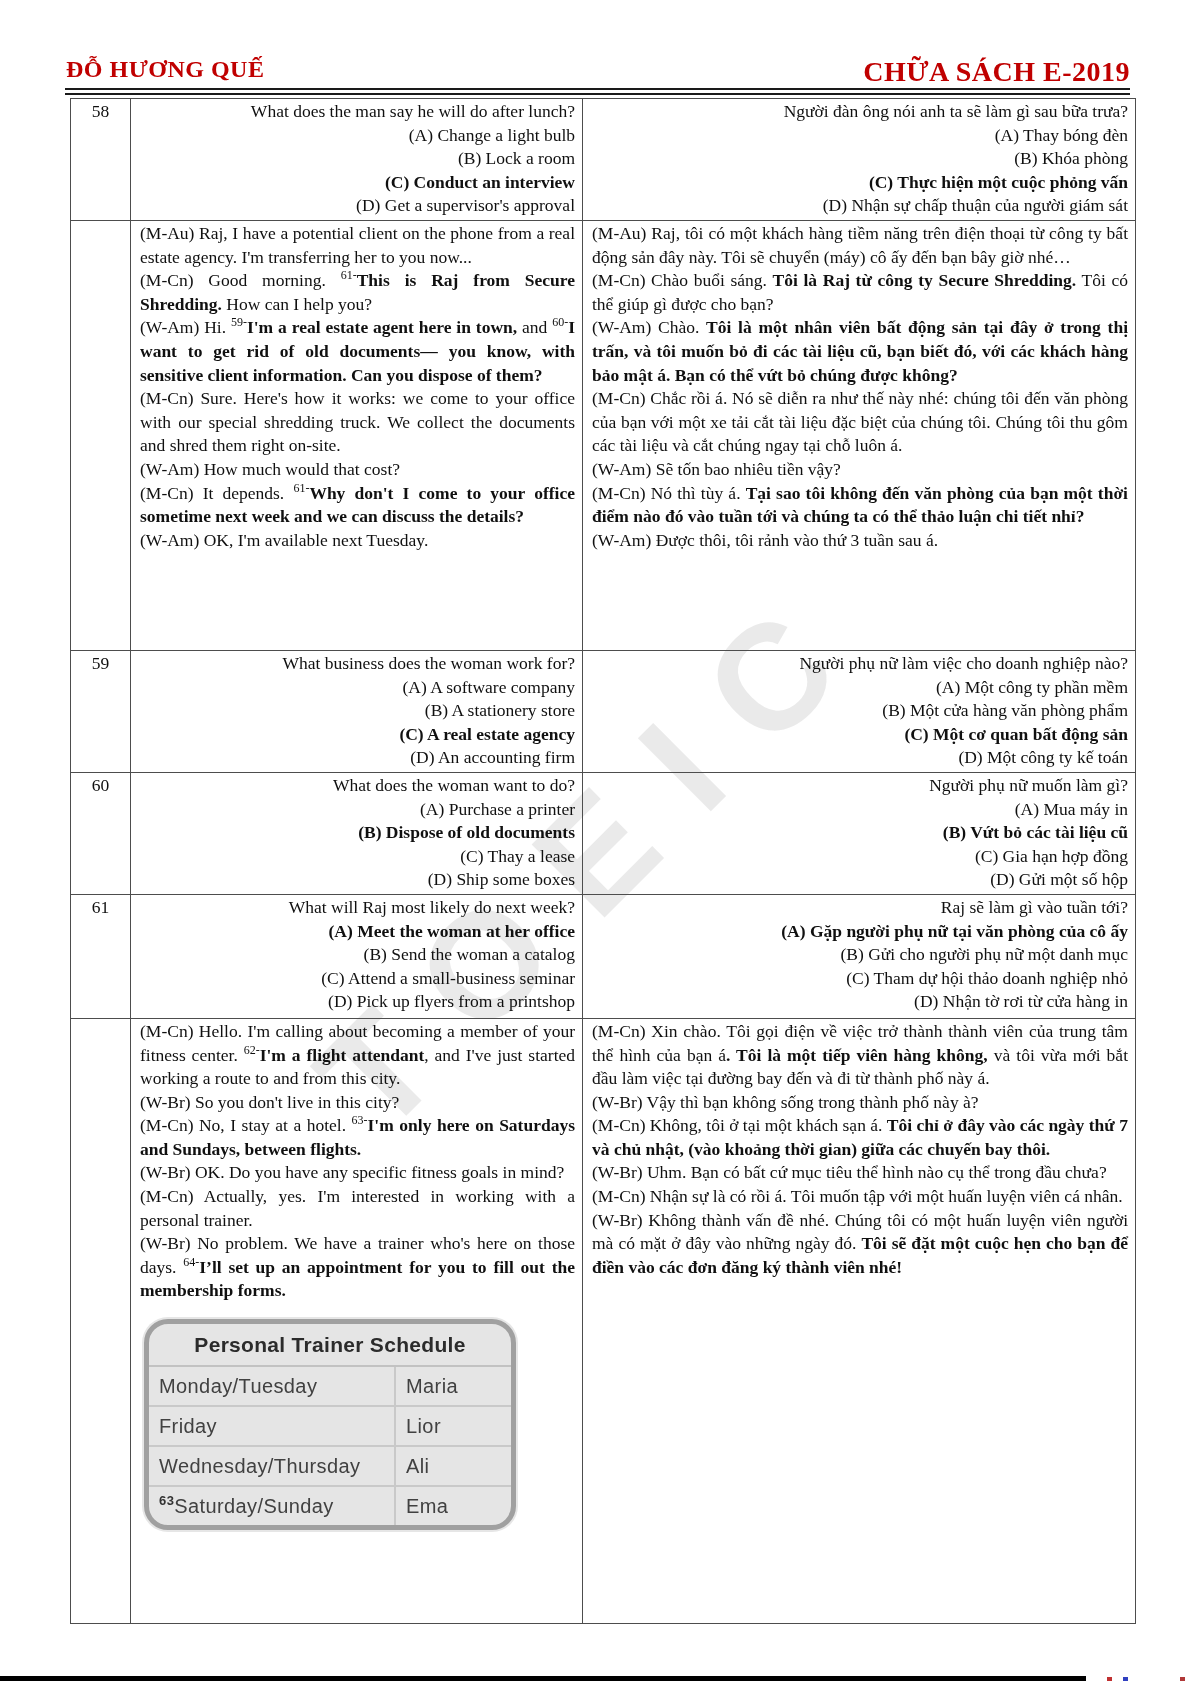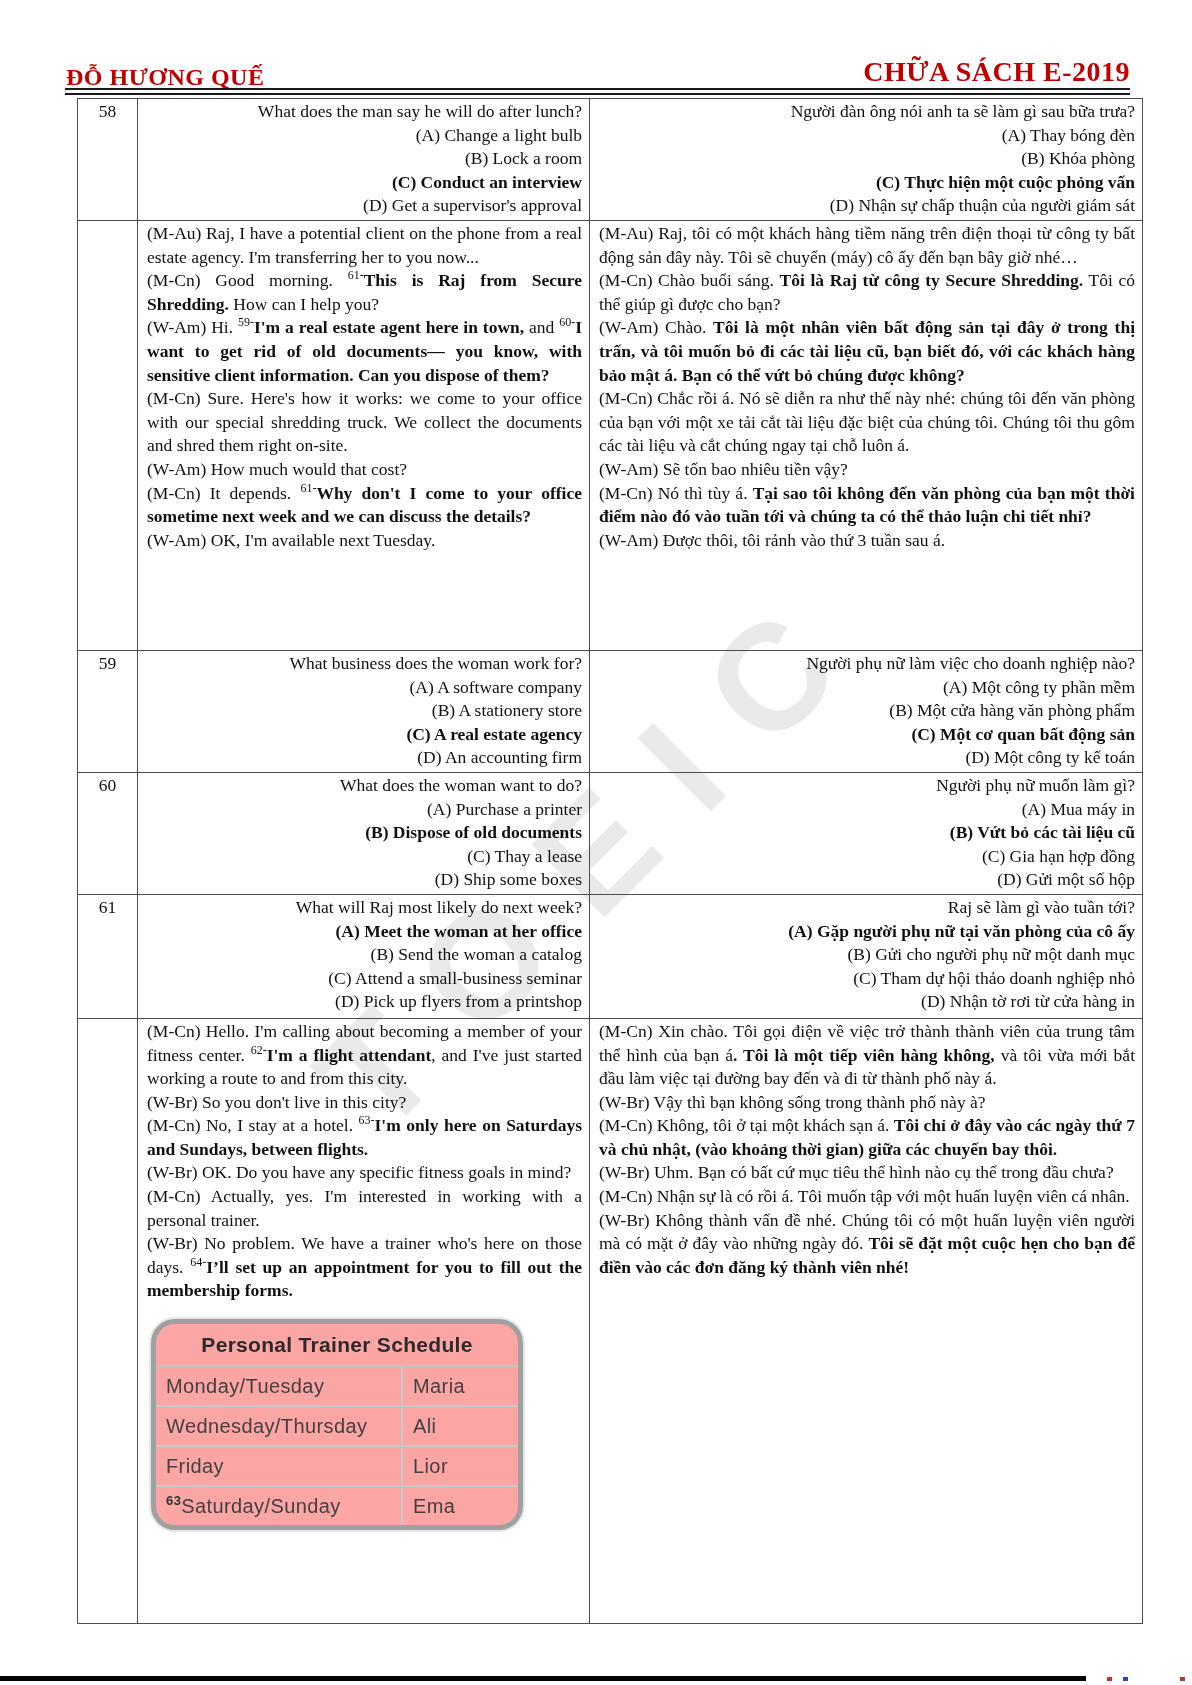"ĐỖ HƯƠNG QUẾ" .hdr-left { top: 64px -> 56px }
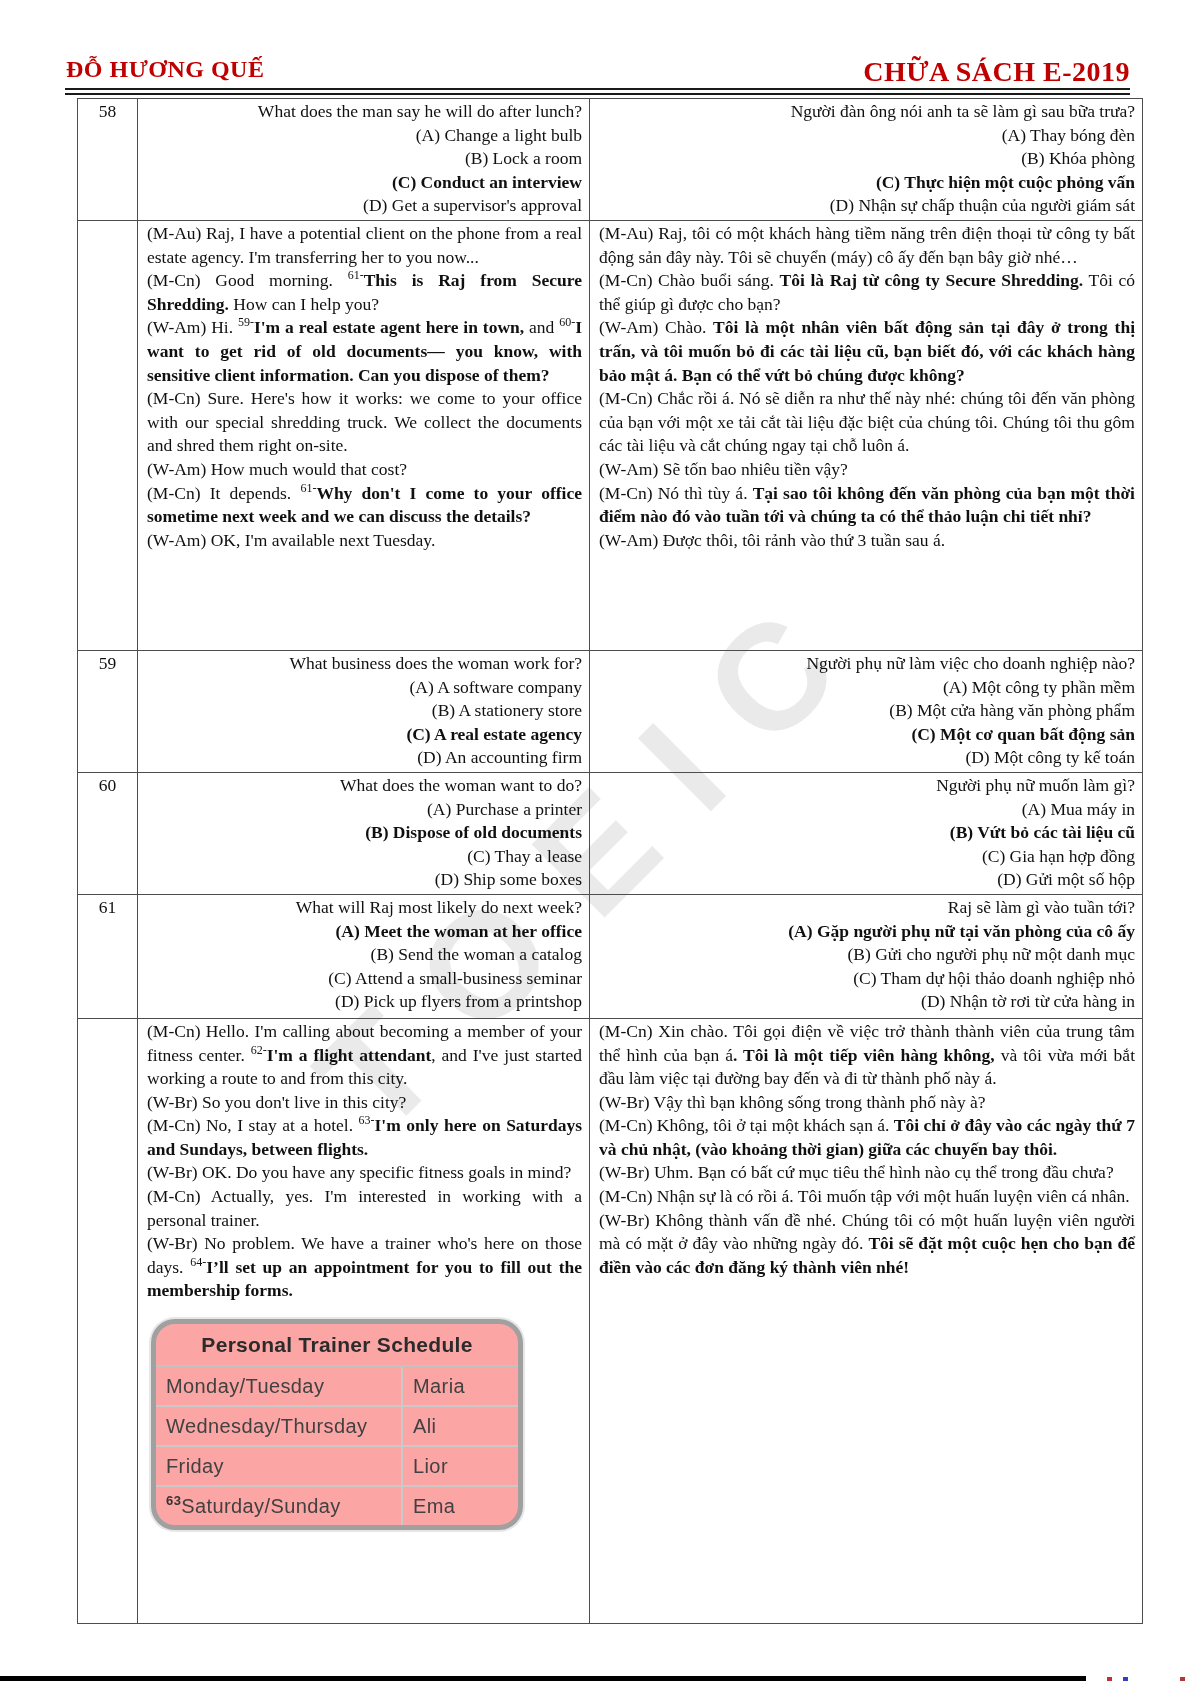"58" table.main { left: 77px -> 70px }
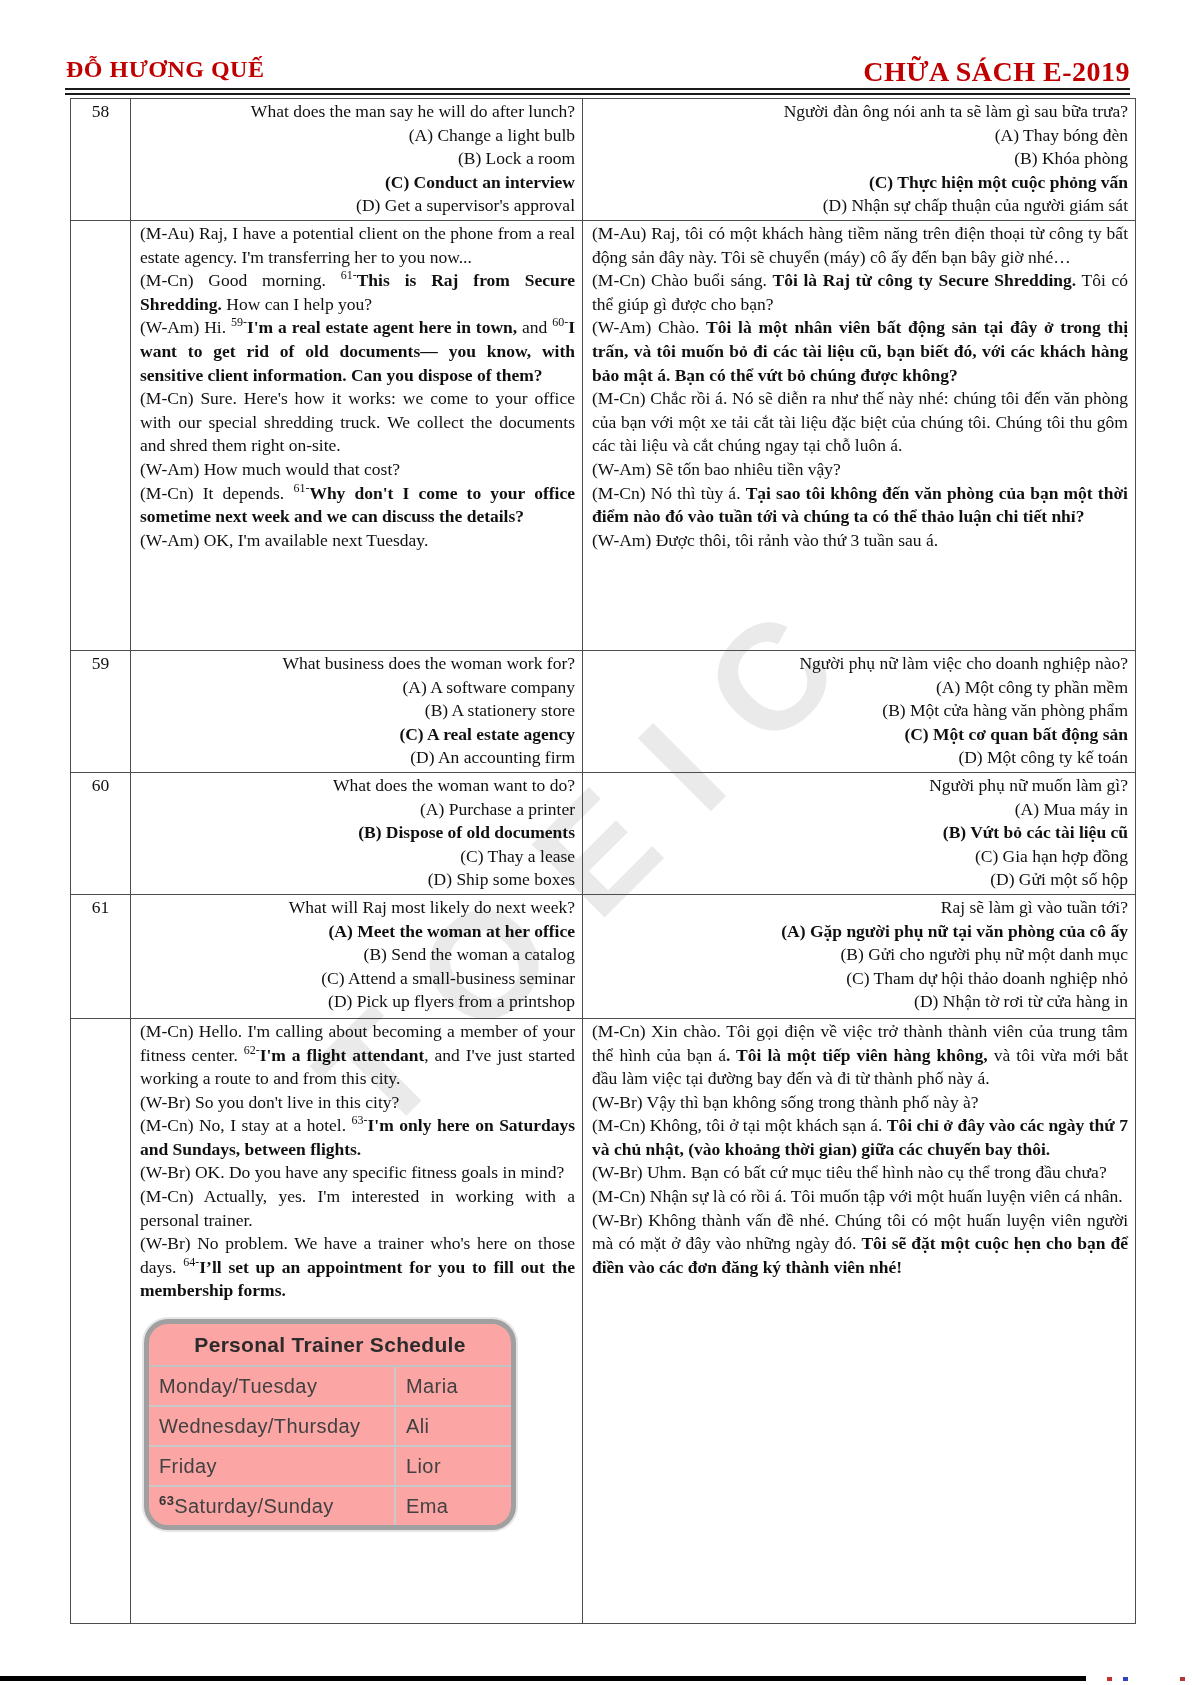"Personal Trainer Schedule" .sched { background: #fca5a5 -> #e5e5e5 }
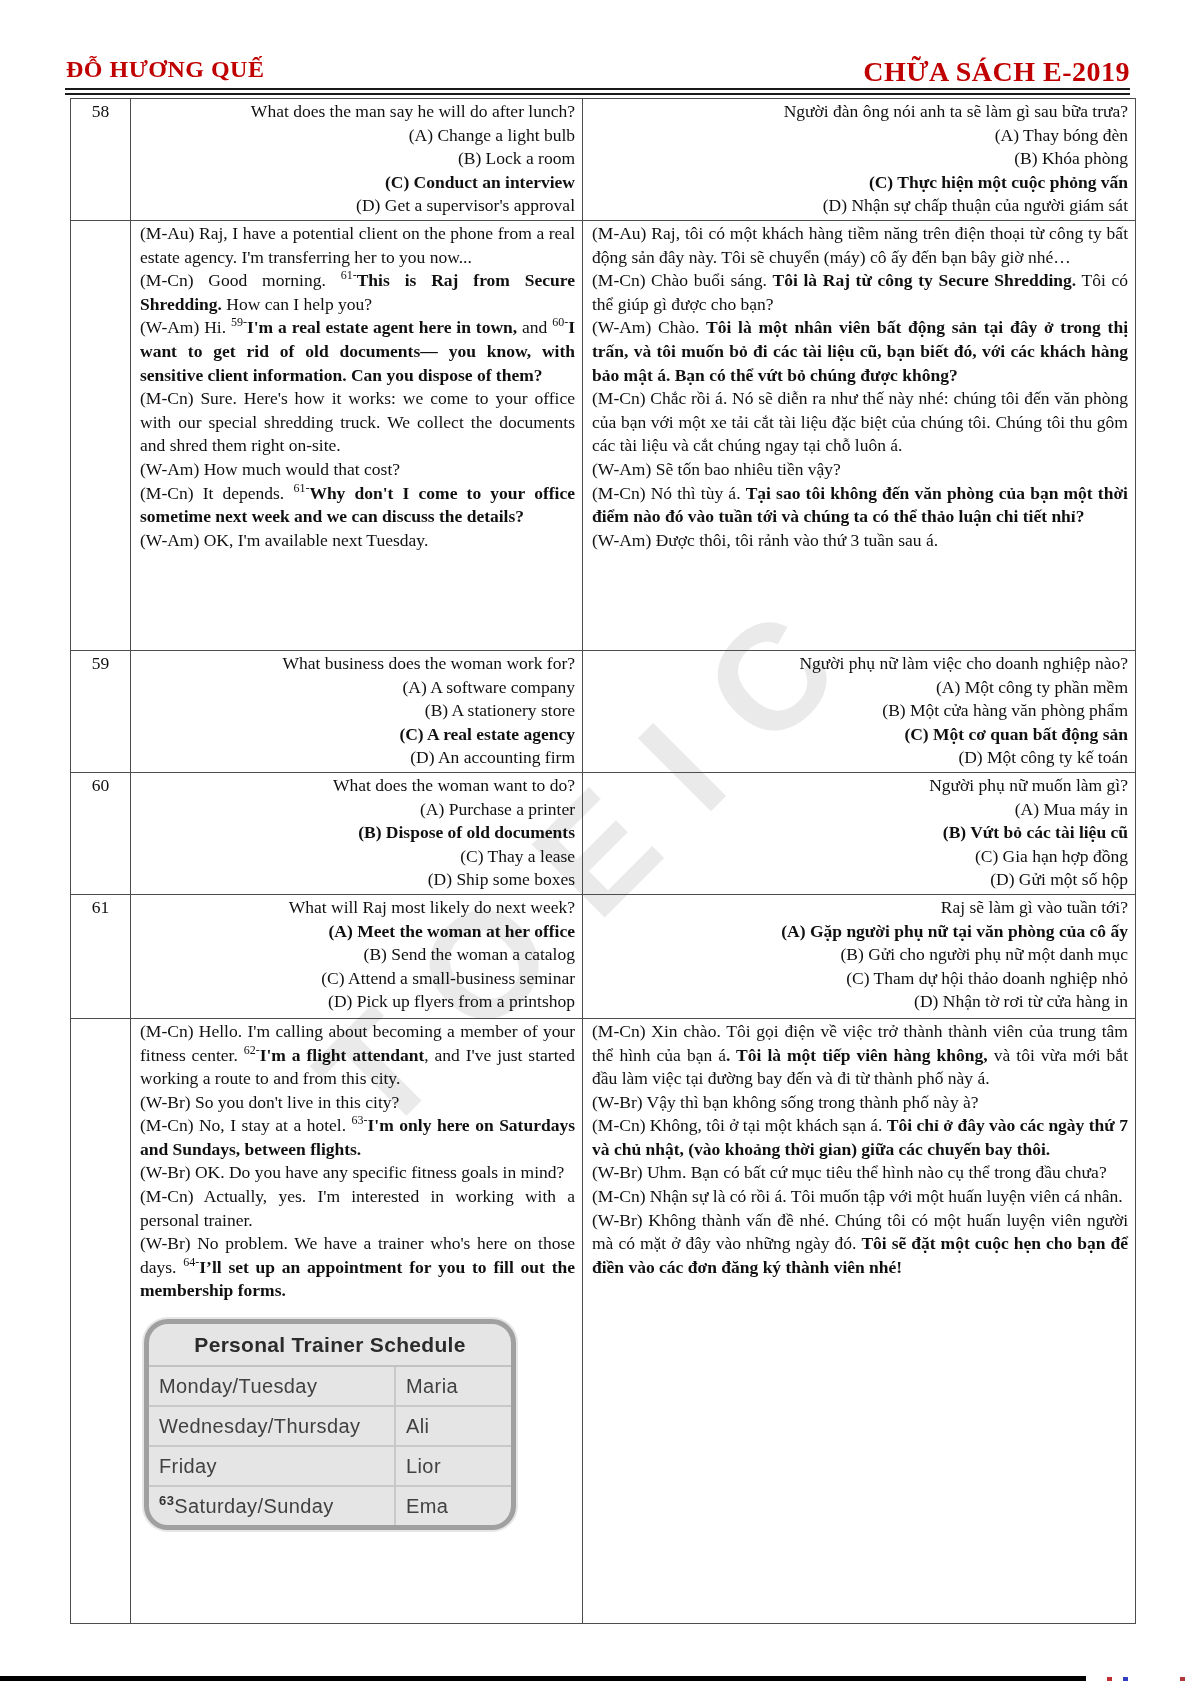"Wednesday/Thursday" tr { order: before "Friday" -> after "Friday" }
